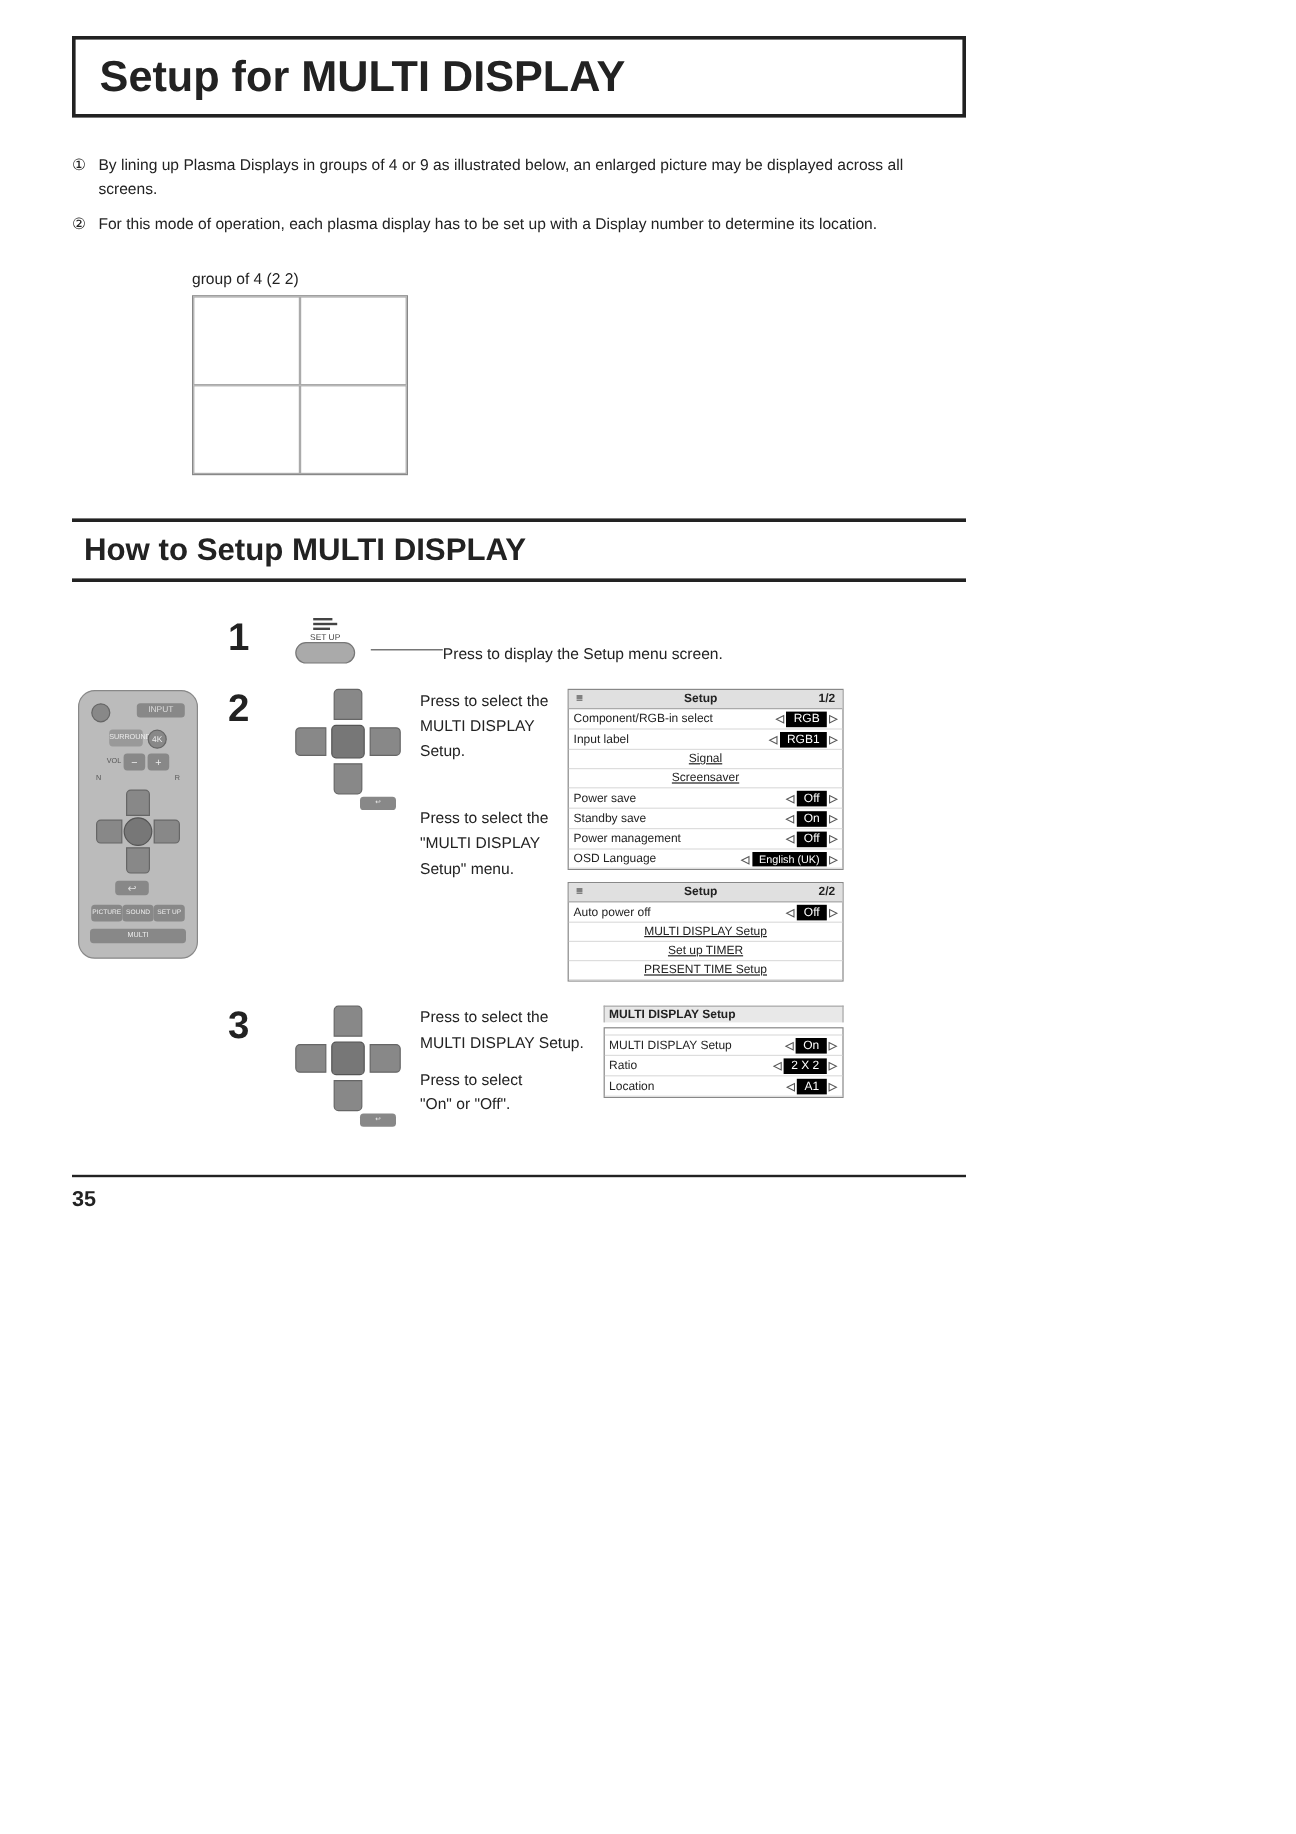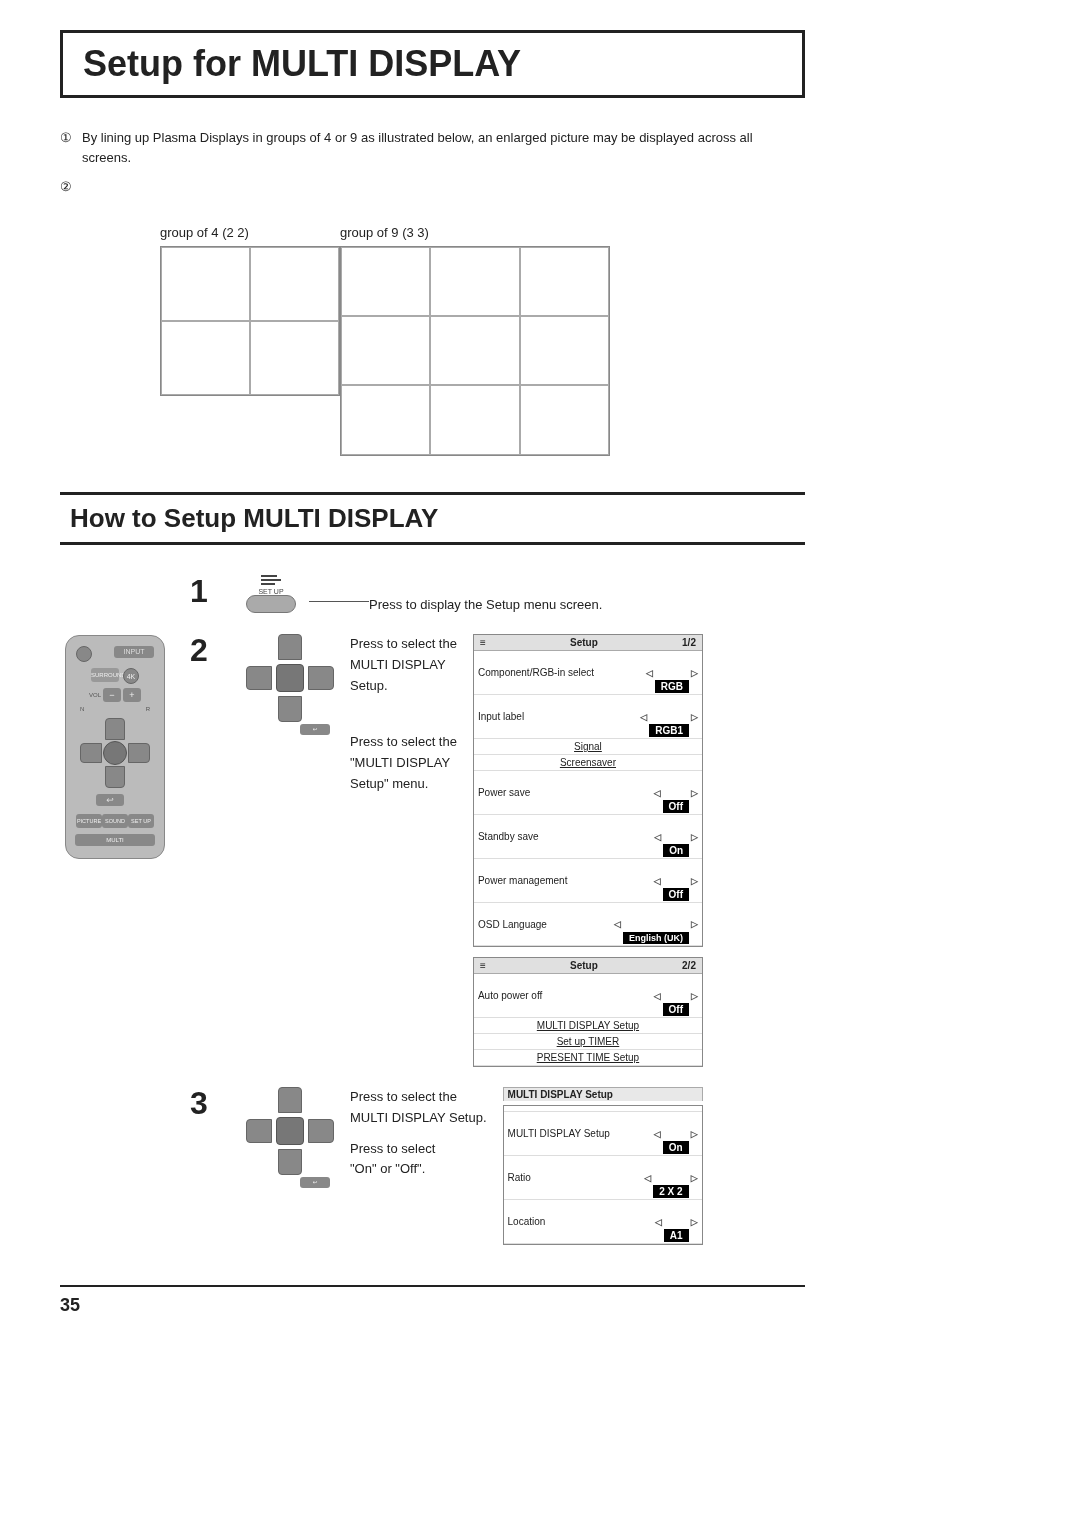"For this mode of operation," span { html: none -> <span>For this mode of operation, each plasma display has to be set up with a Display number to determine its location.</span> }
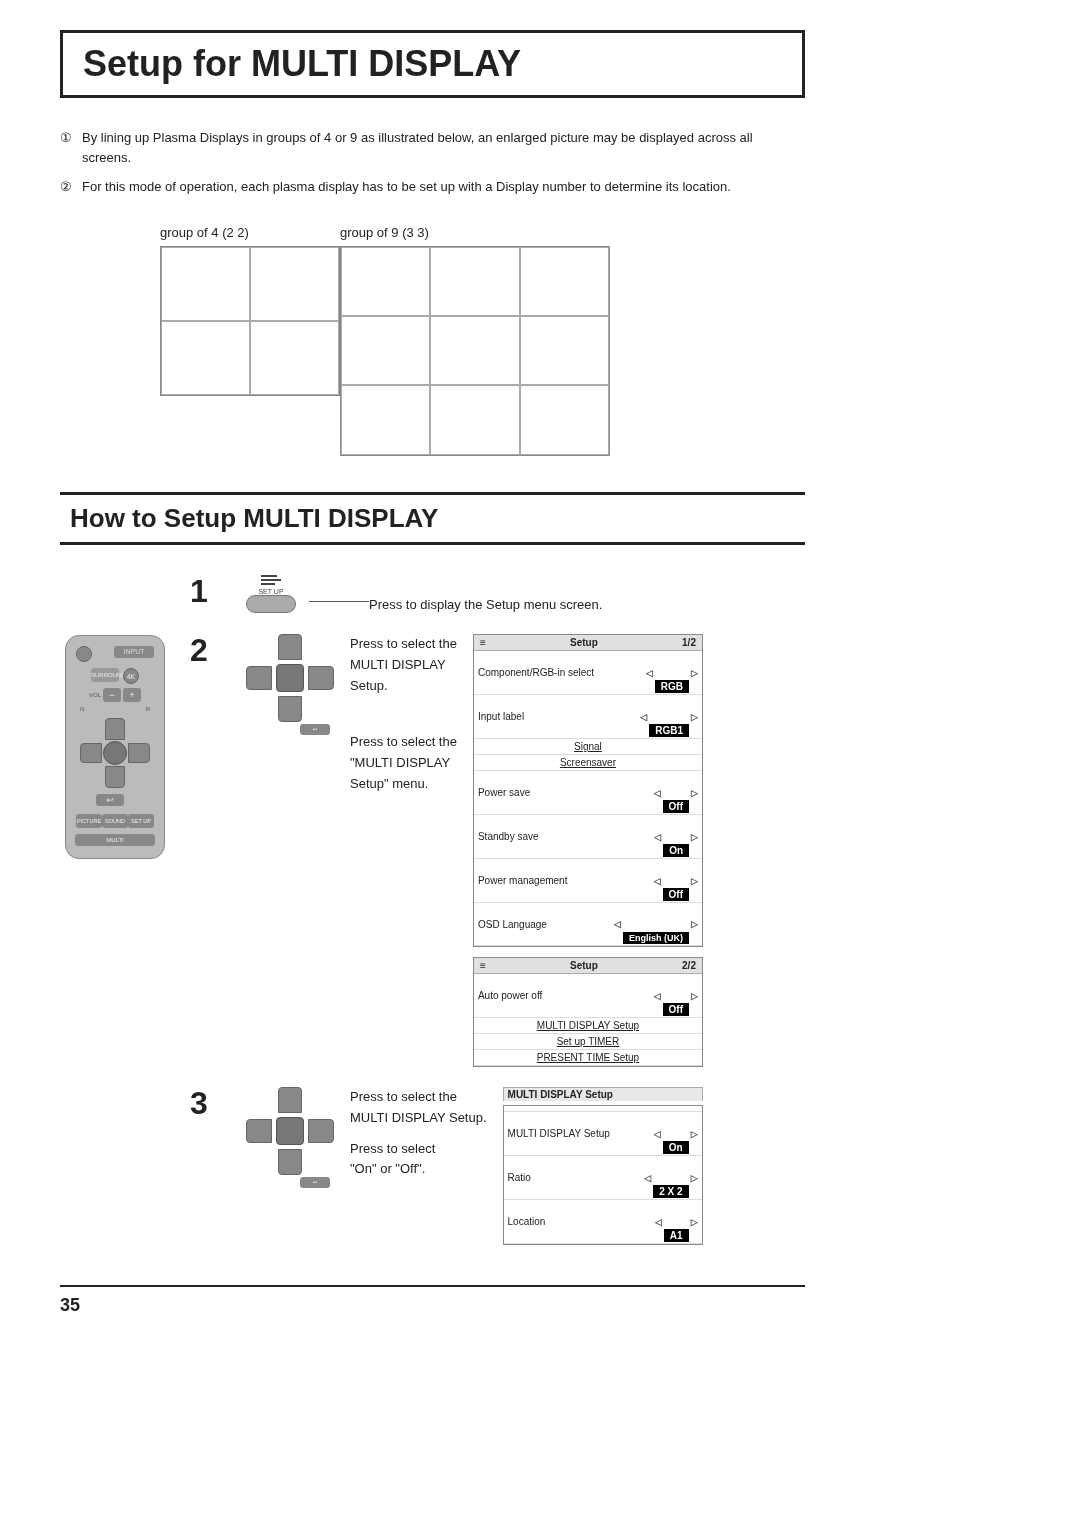"group of 4 (2 2)" .diagrams-section { gap: none -> 80px }
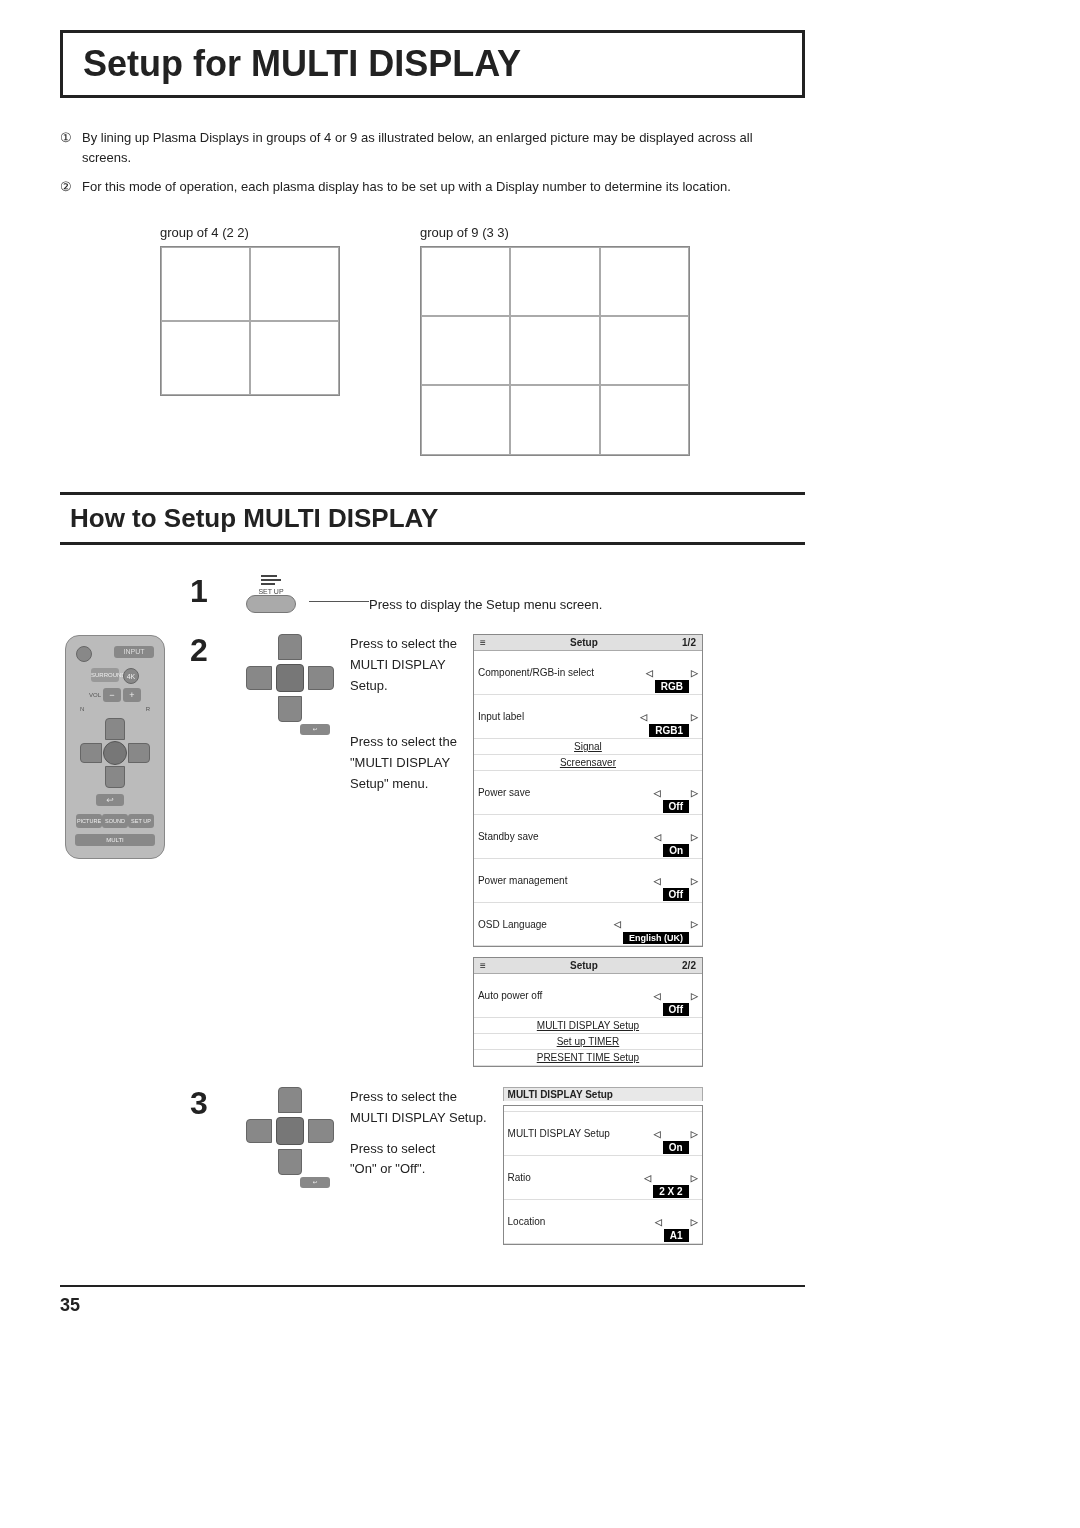"group of 9 (3 3)" div.diagram-group { html: <div> <div>group of 9 (3 3)</div> <div> <div></div> <div></div> <div></div> <div></div> <div></div> <div></div> <div></div> <div></div> <div></div> </div> </div> -> none }
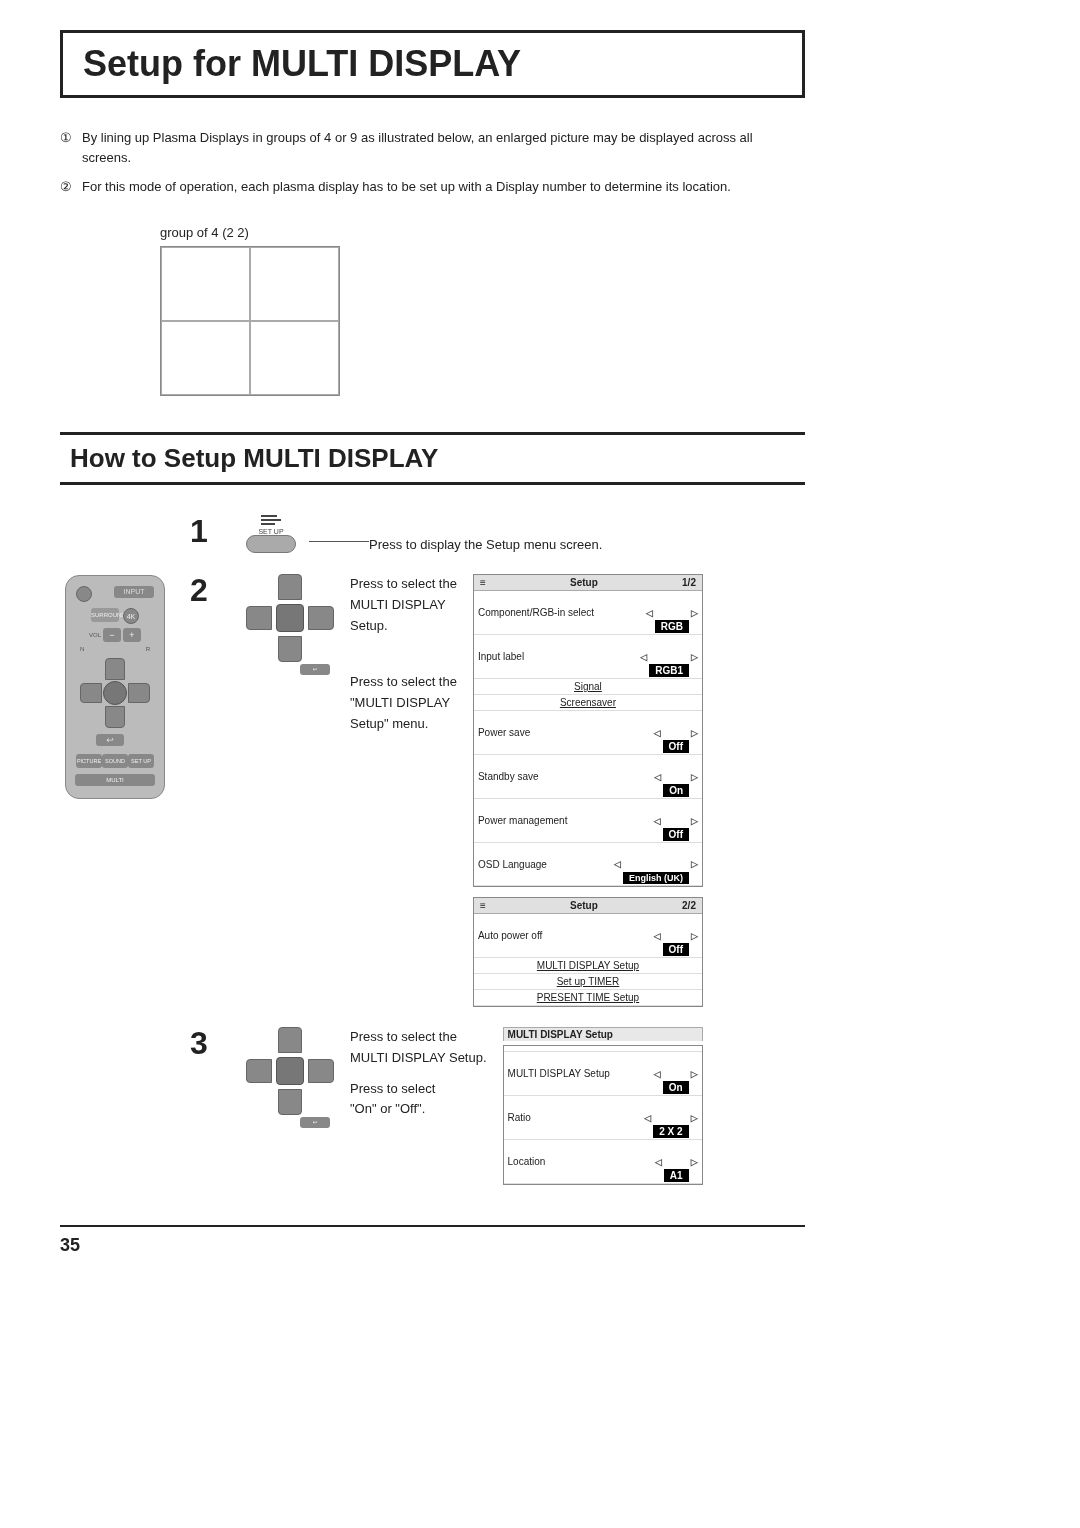"RGB" .osd-val-box { font-weight: bold -> normal; margin-top: 27px -> none }
